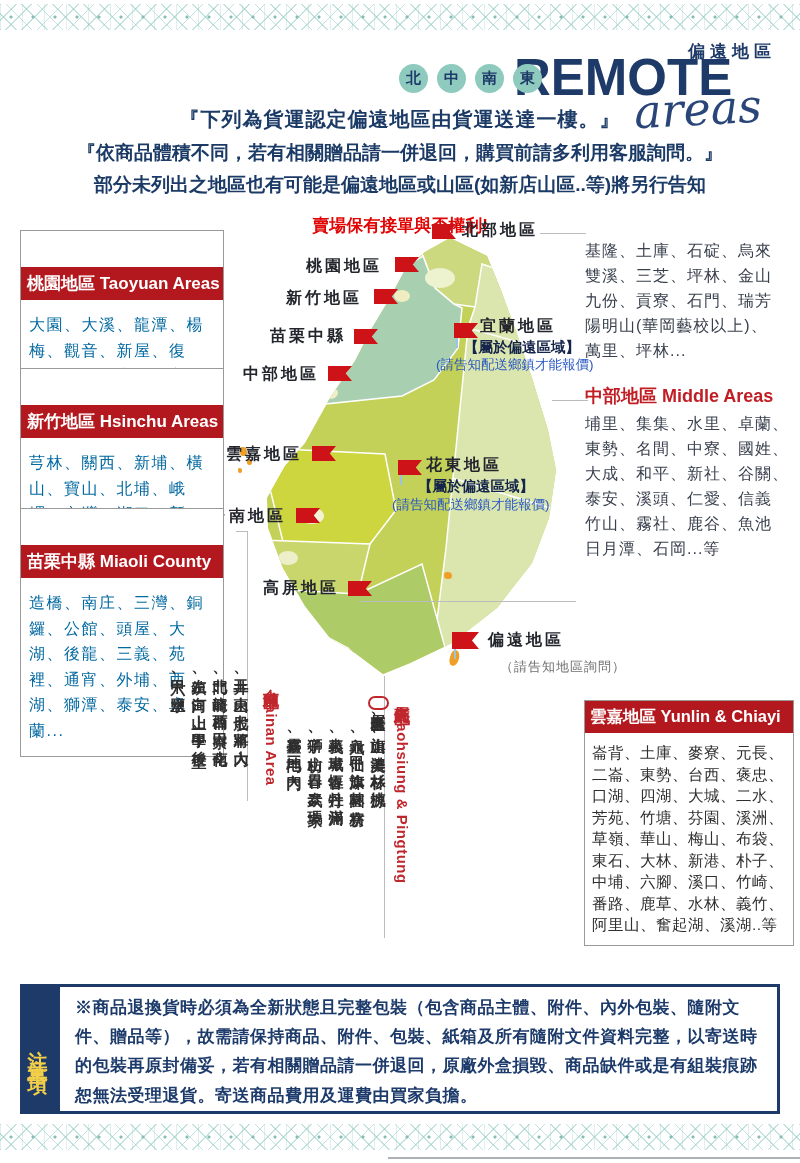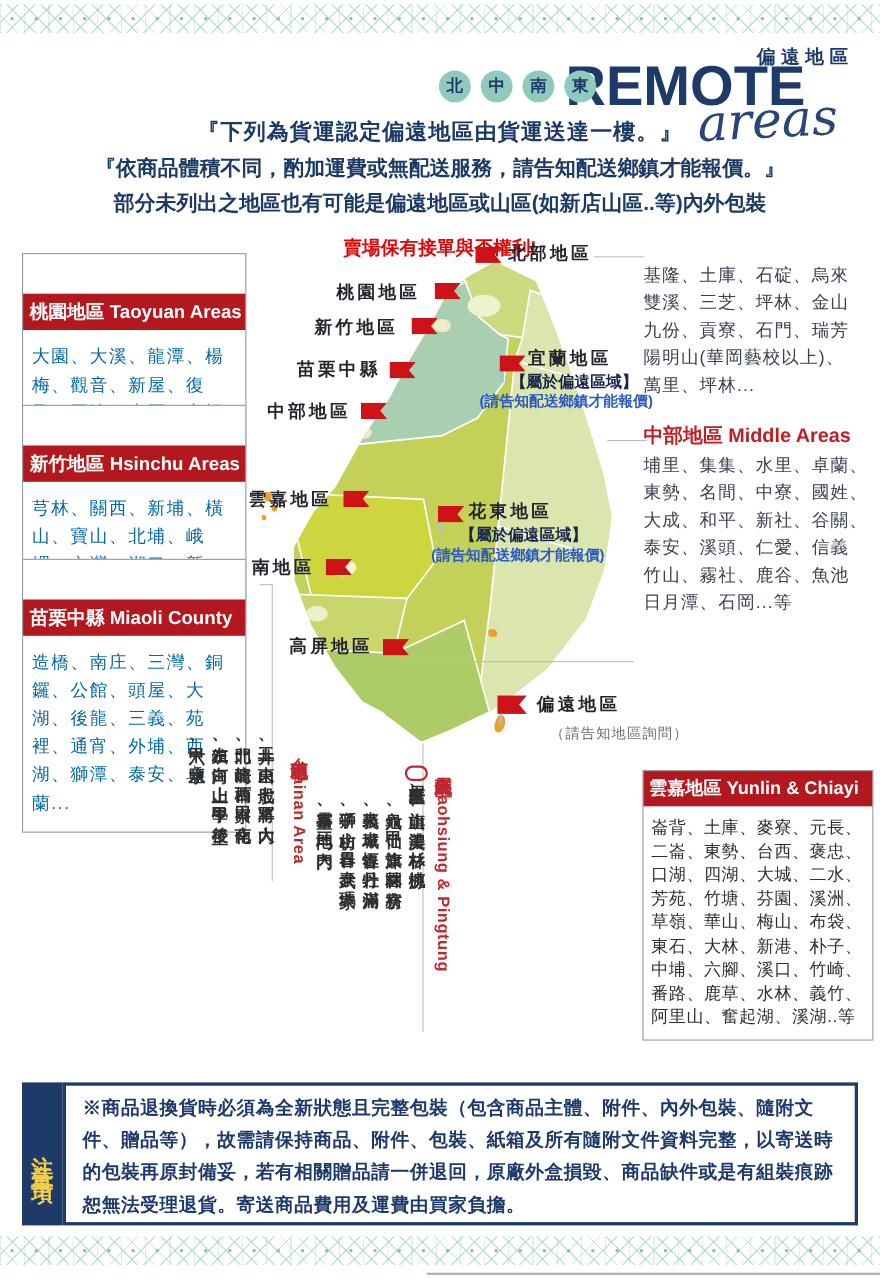"『依商品體積不同，酌加運費或無配送服務，請告知配送鄉鎮才能報價。』" div.l2 { text: 酌加運費或無配送服務，請告知配送鄉鎮才能報價 -> 若有相關贈品請一併退回，購買前請多利用客服詢問 }
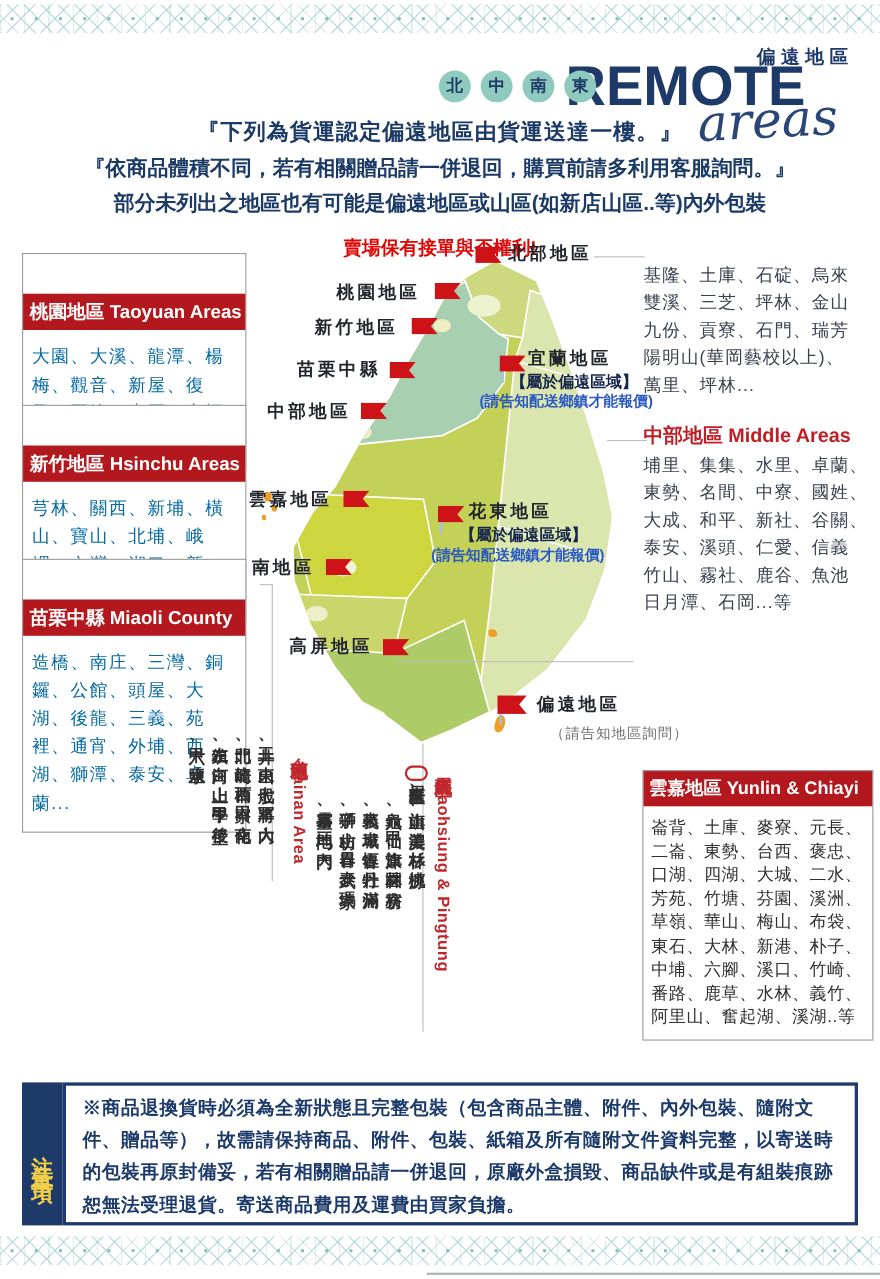"部分未列出之地區也有可能是偏遠地區或山區(如新店山區..等)內外包裝" div.l3 { text: 內外包裝 -> 將另行告知 }
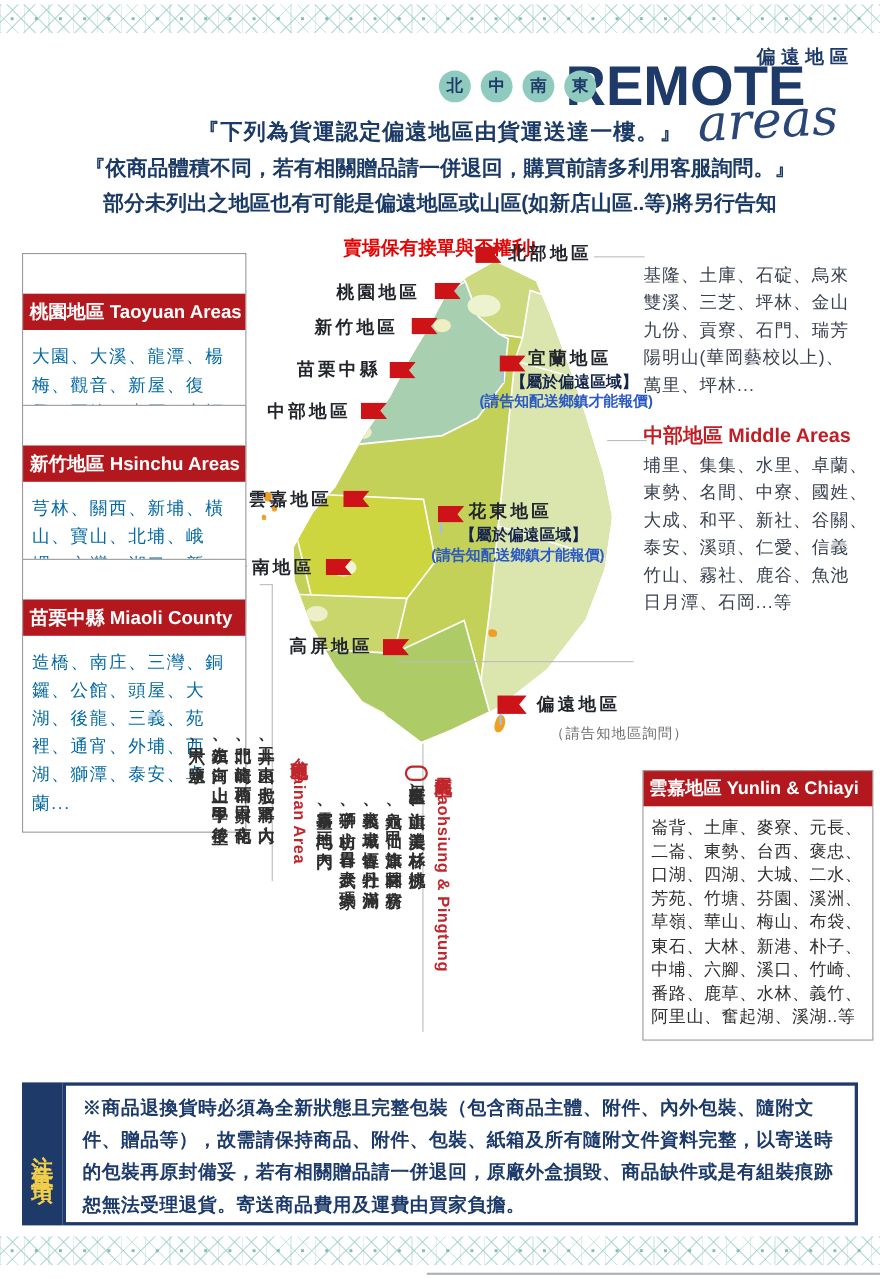"(請告知配送鄉鎮才能報價)" .map-note2 { font-weight: bold -> normal }
